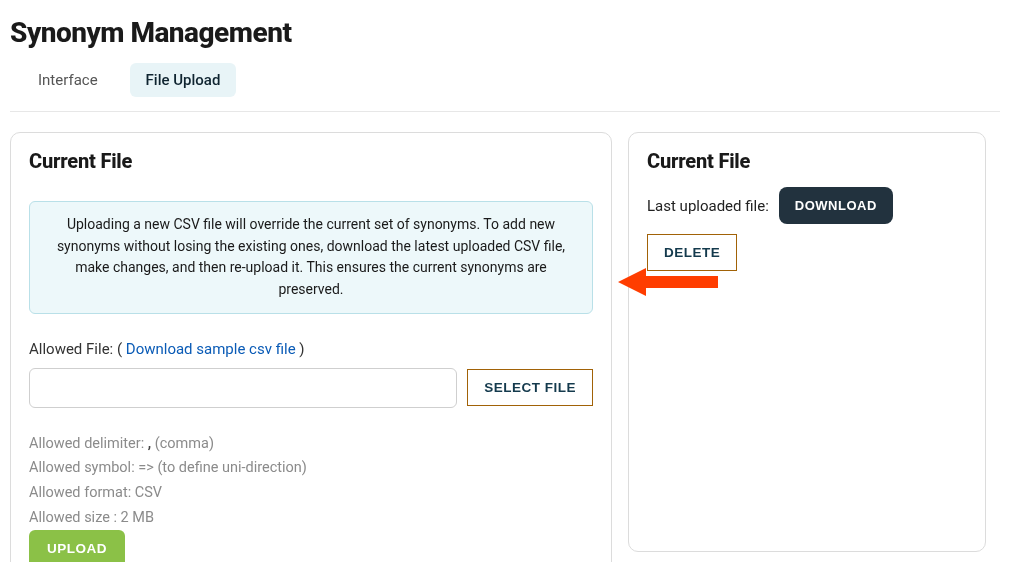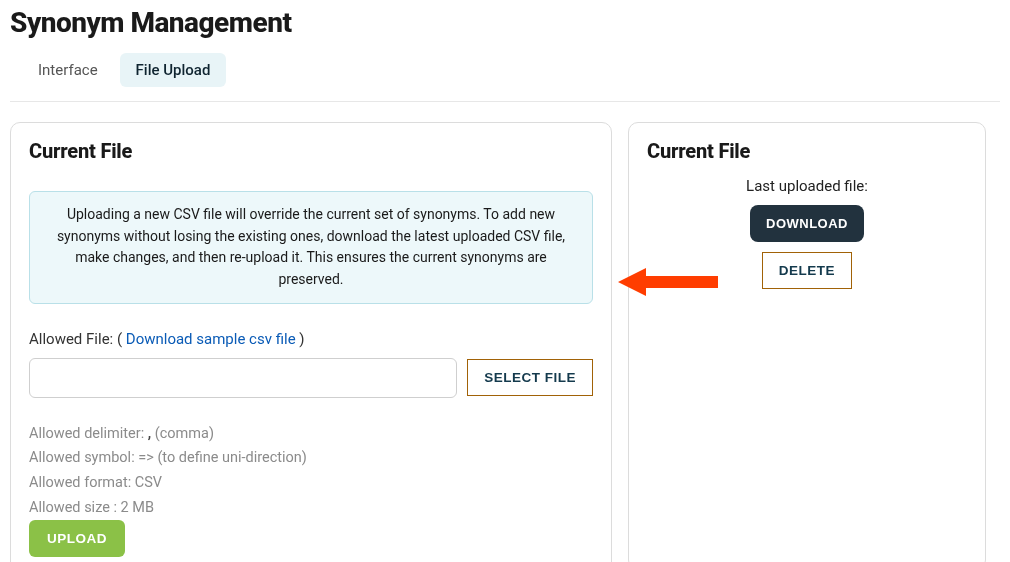"Synonym Management" .page-container { padding: 0 10px -> 10px 10px }
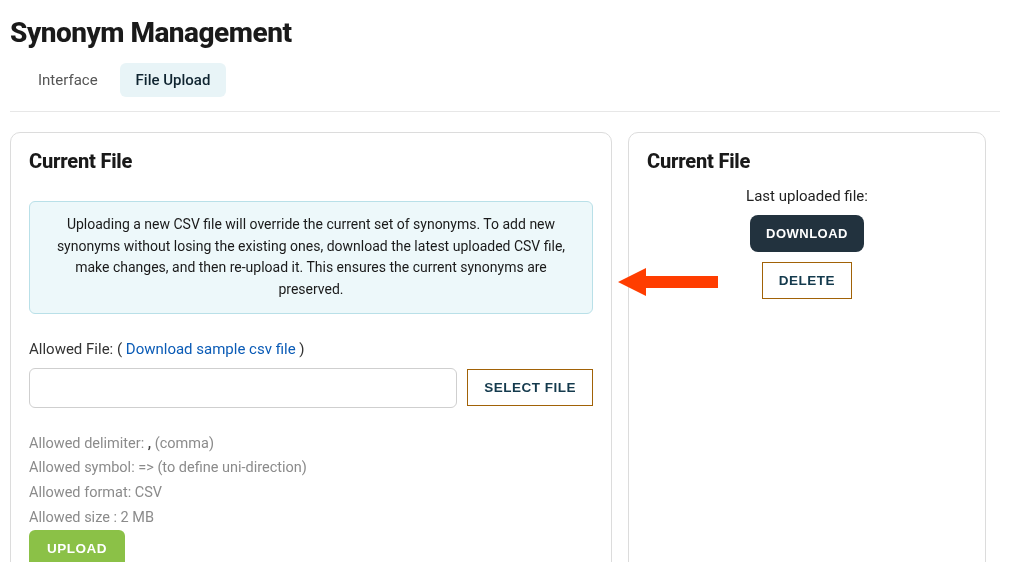"Interface" .tabs { gap: 6px -> 16px }
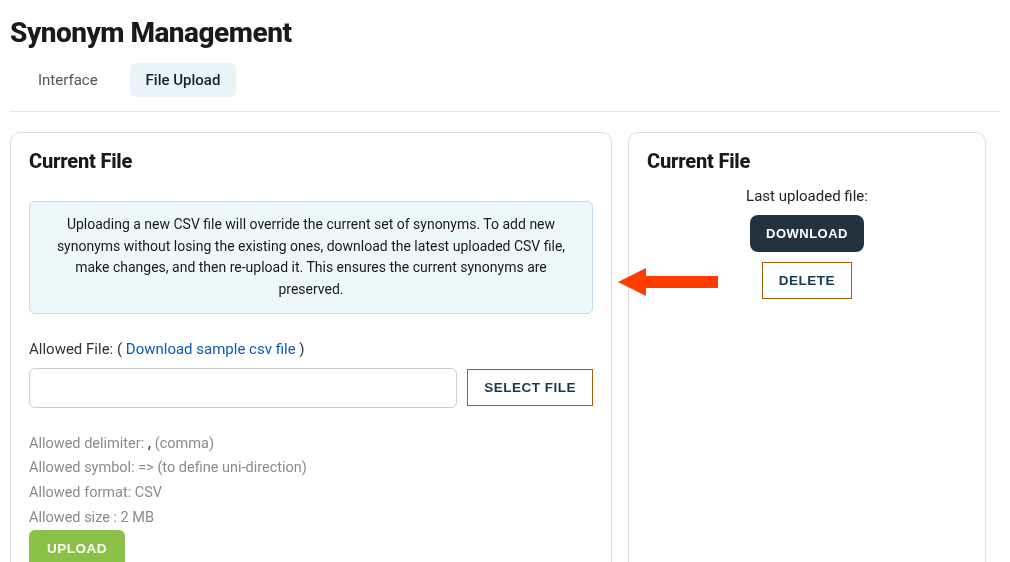"Last uploaded file:" .current-row { flex-direction: column -> none }
